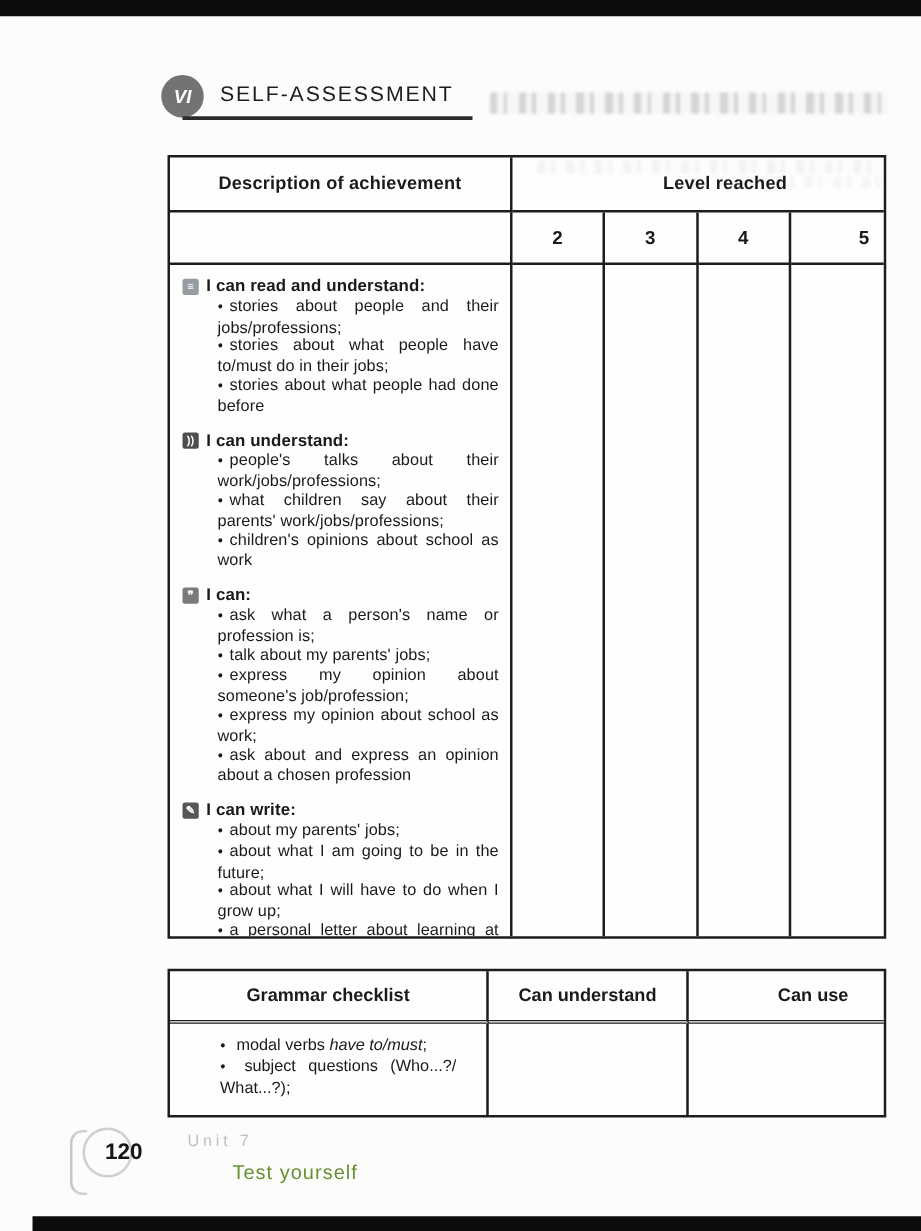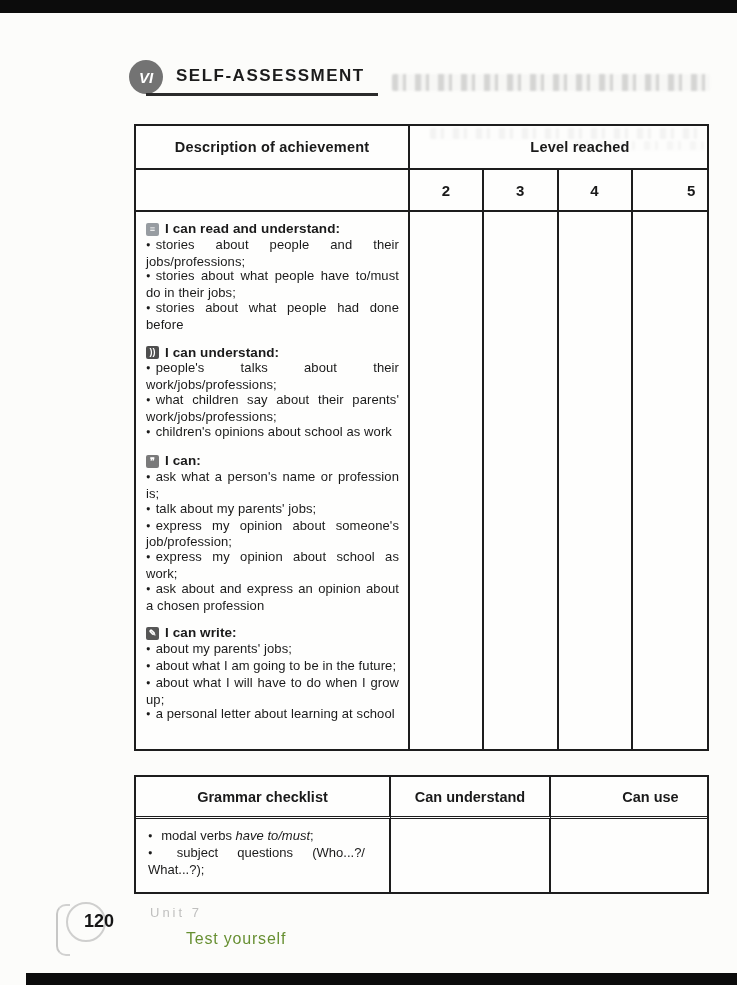"SELF-ASSESSMENT" .heading { font-weight: bold -> normal }
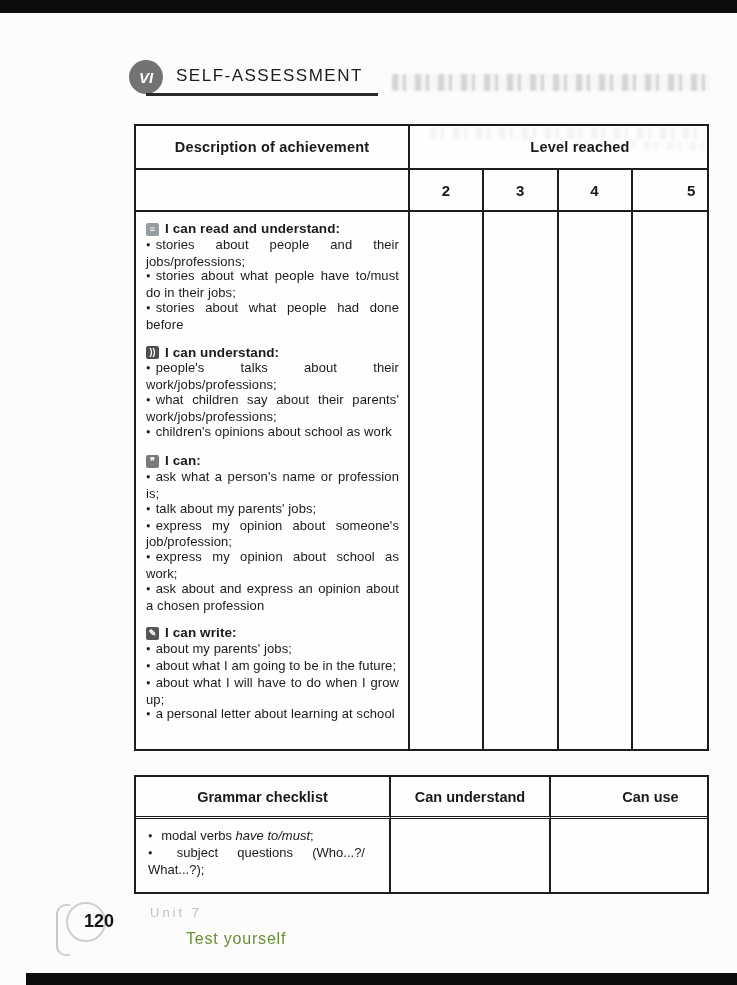"stories about people and their" .bullet { margin-left: none -> 28px }
